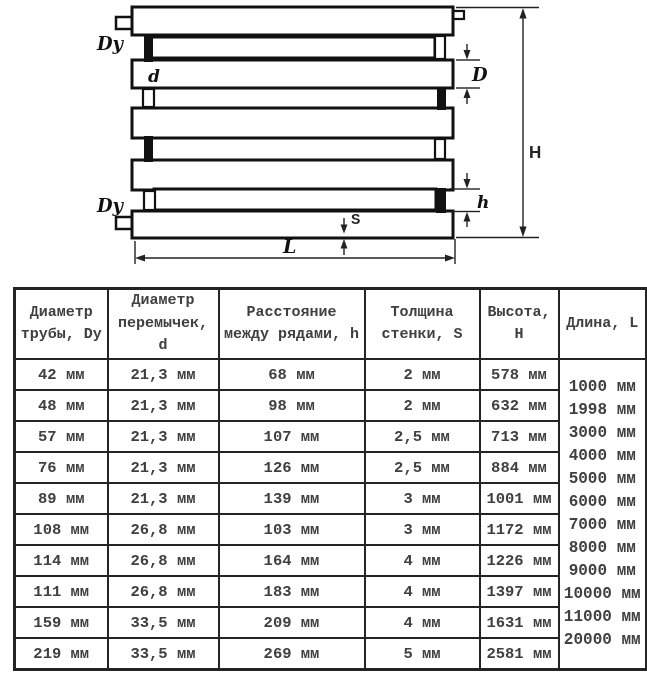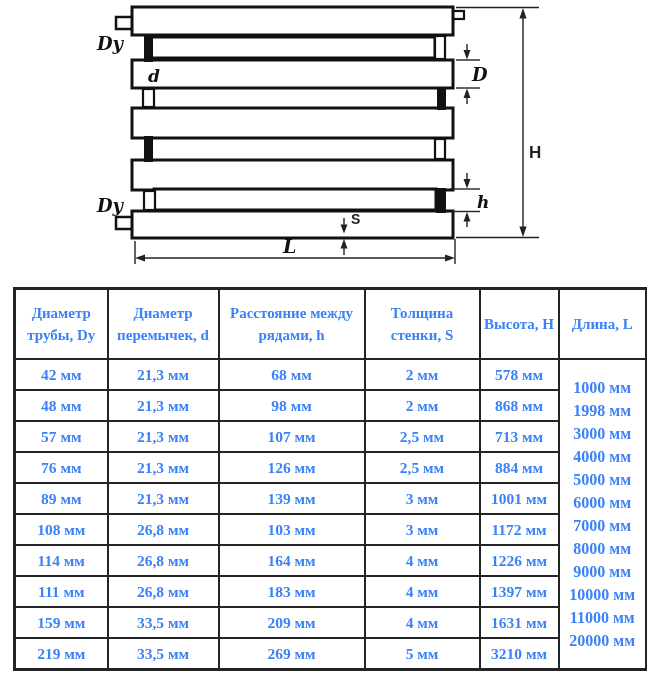"Диаметр трубы, Dy" table.spec { color: #3b82f6 -> #404040; font-family: Liberation Serif, serif -> Liberation Mono, monospace }
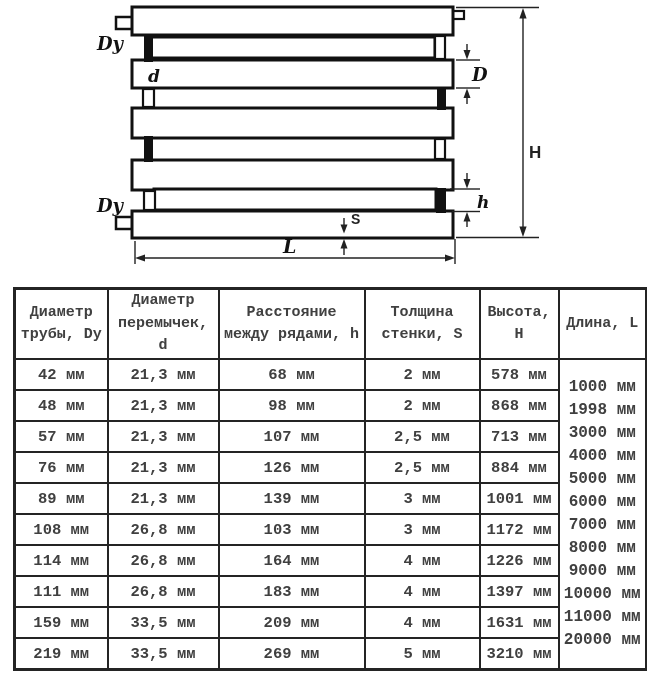"868 мм" td { text: 868 -> 632 }
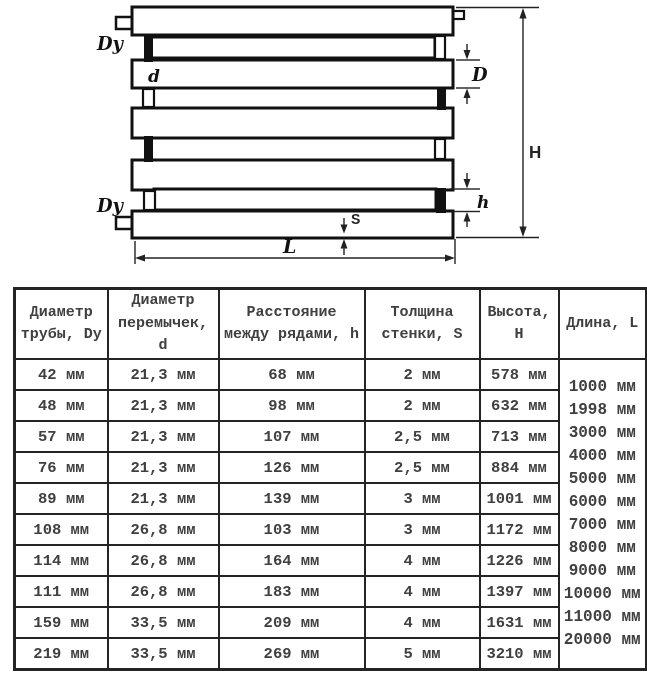"3210 мм" td { text: 3210 -> 2581 }
